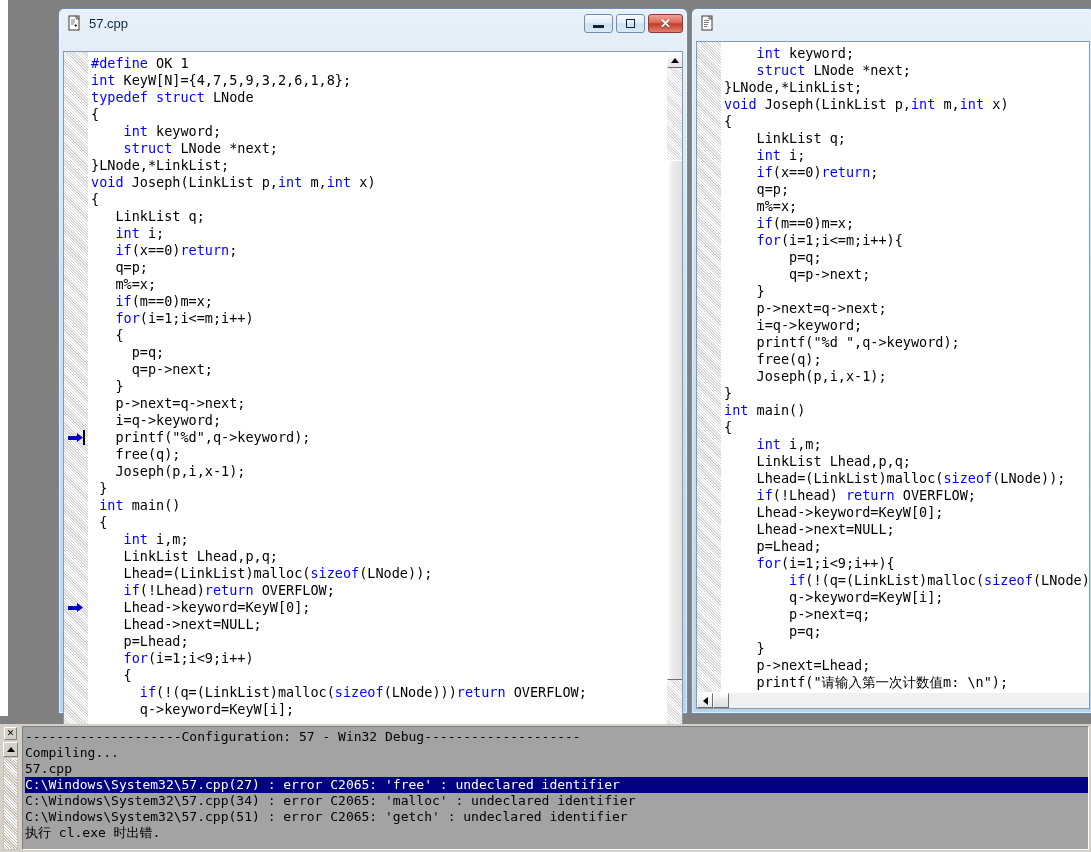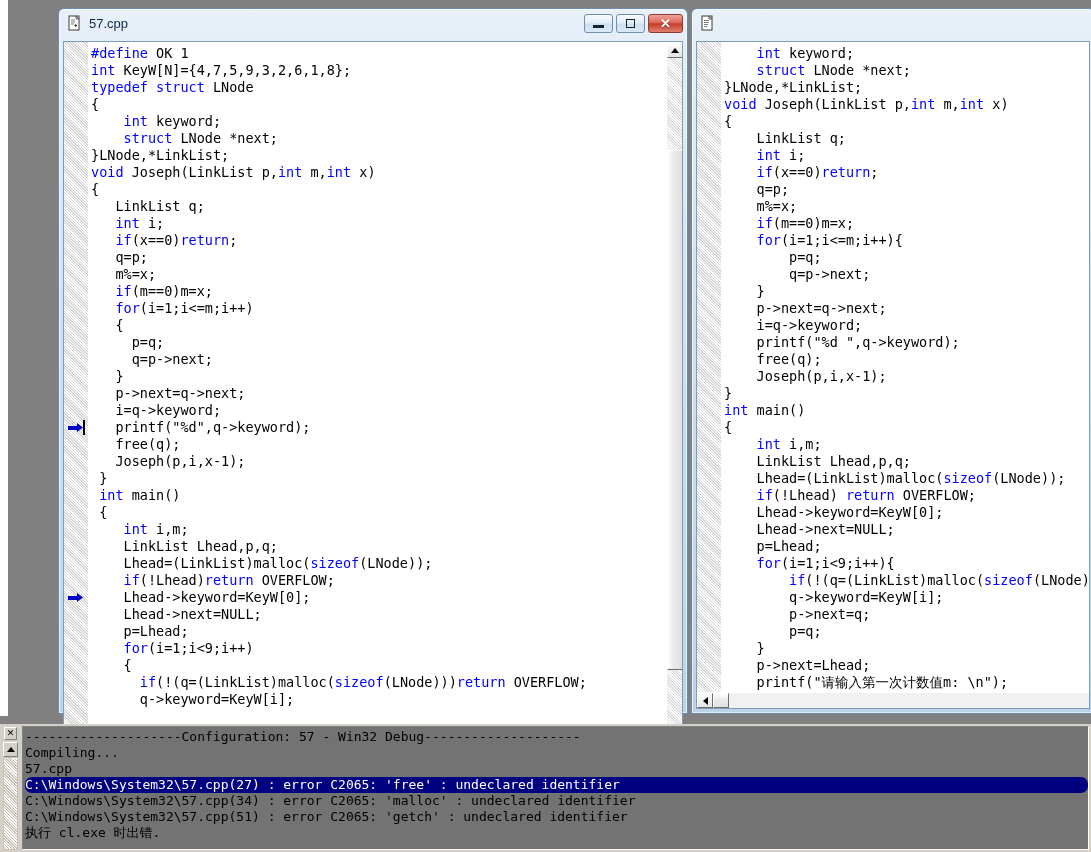"#define OK 1" div.editor-body { top: 32px -> 42px }
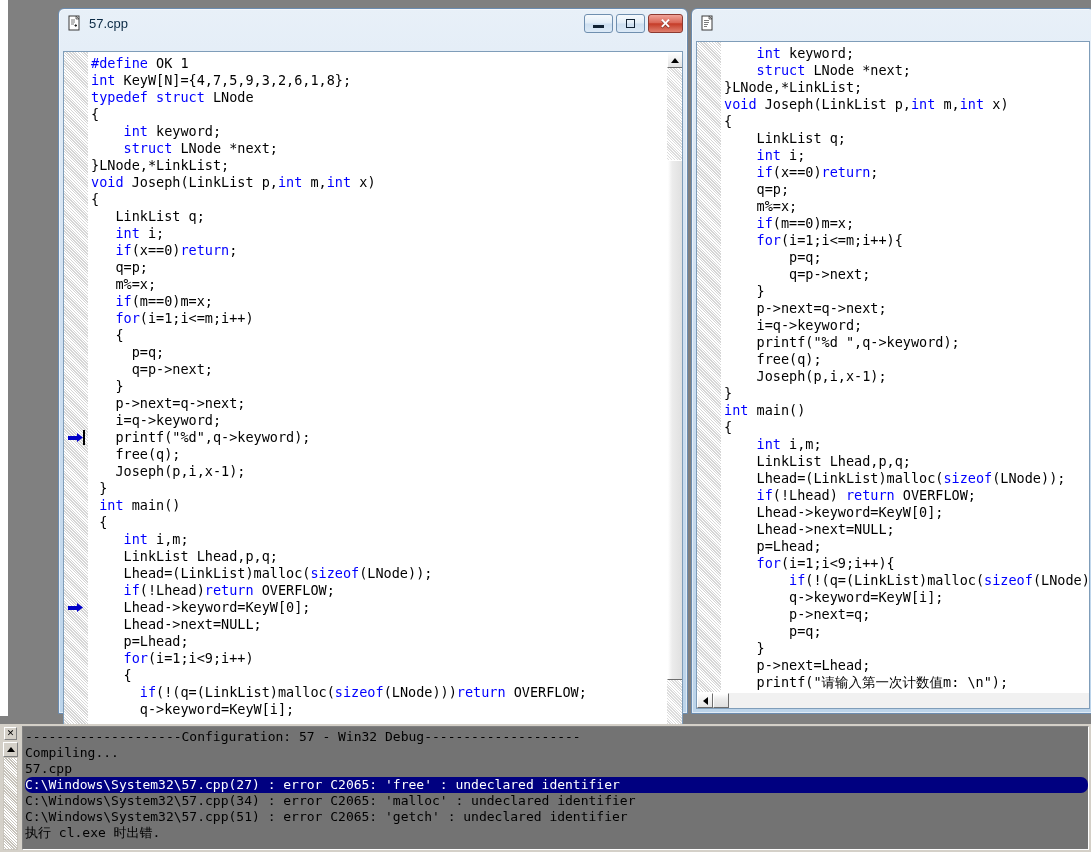"--------------------Configuration: 57 -" #output-text { background: #737373 -> #a3a3a3 }
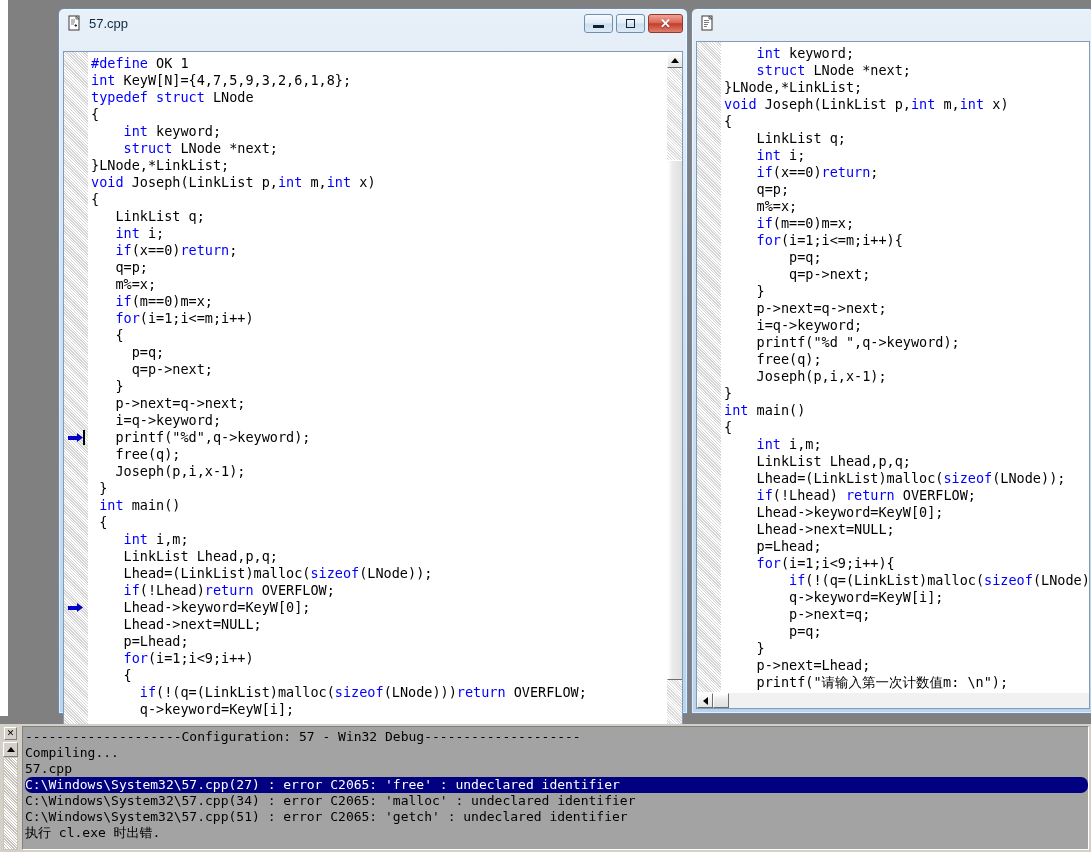"C:\Windows\System32\57.cpp(27) : error" #output-text .oline.sel { border-radius: 7px -> none }
